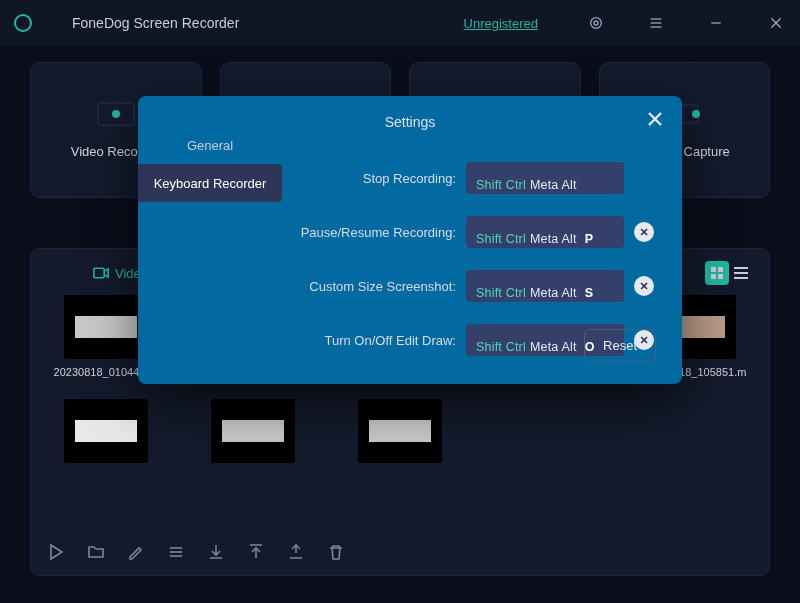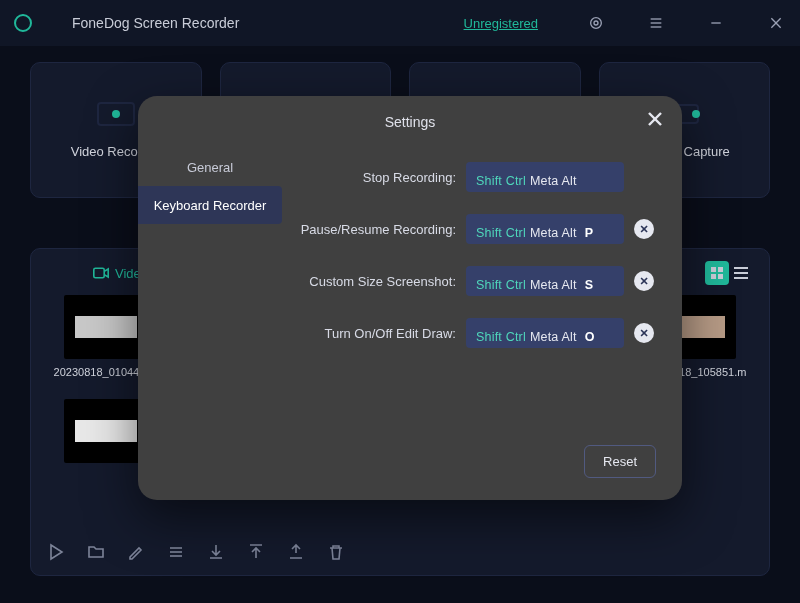"Settings" .modal { background: #404040 -> #0369a1; border-radius: 19px -> 8px; height: 404px -> 288px }
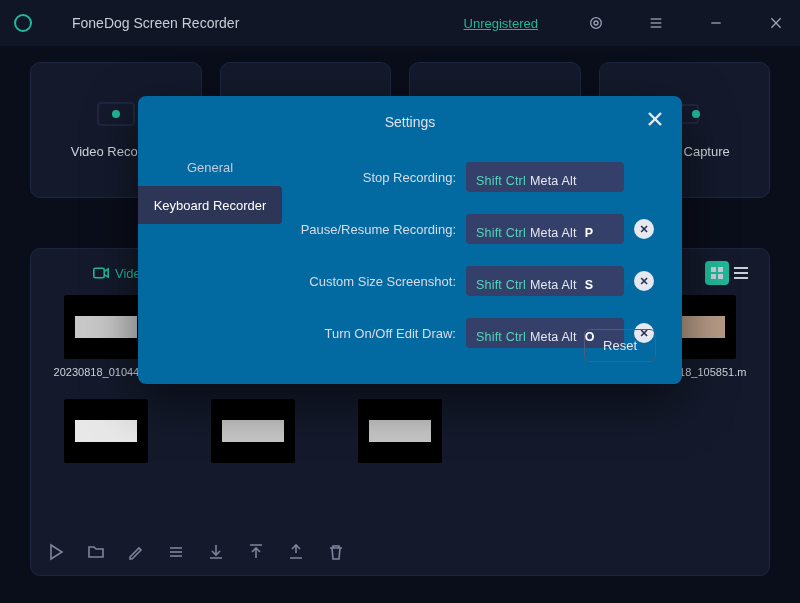"General" .modal-sidebar { top: 52px -> 30px }
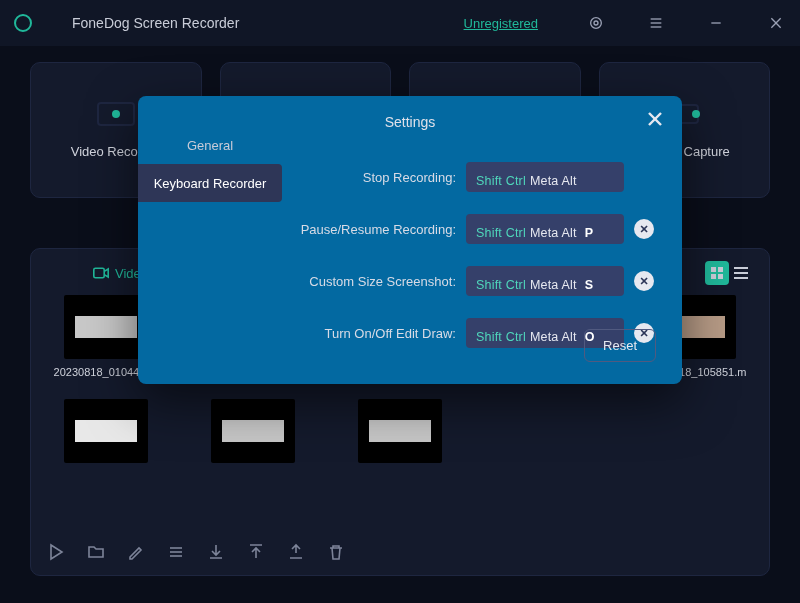"Shift Ctrl" .hk { align-items: flex-end -> flex-start; padding: 4px 10px -> 16px 10px }
